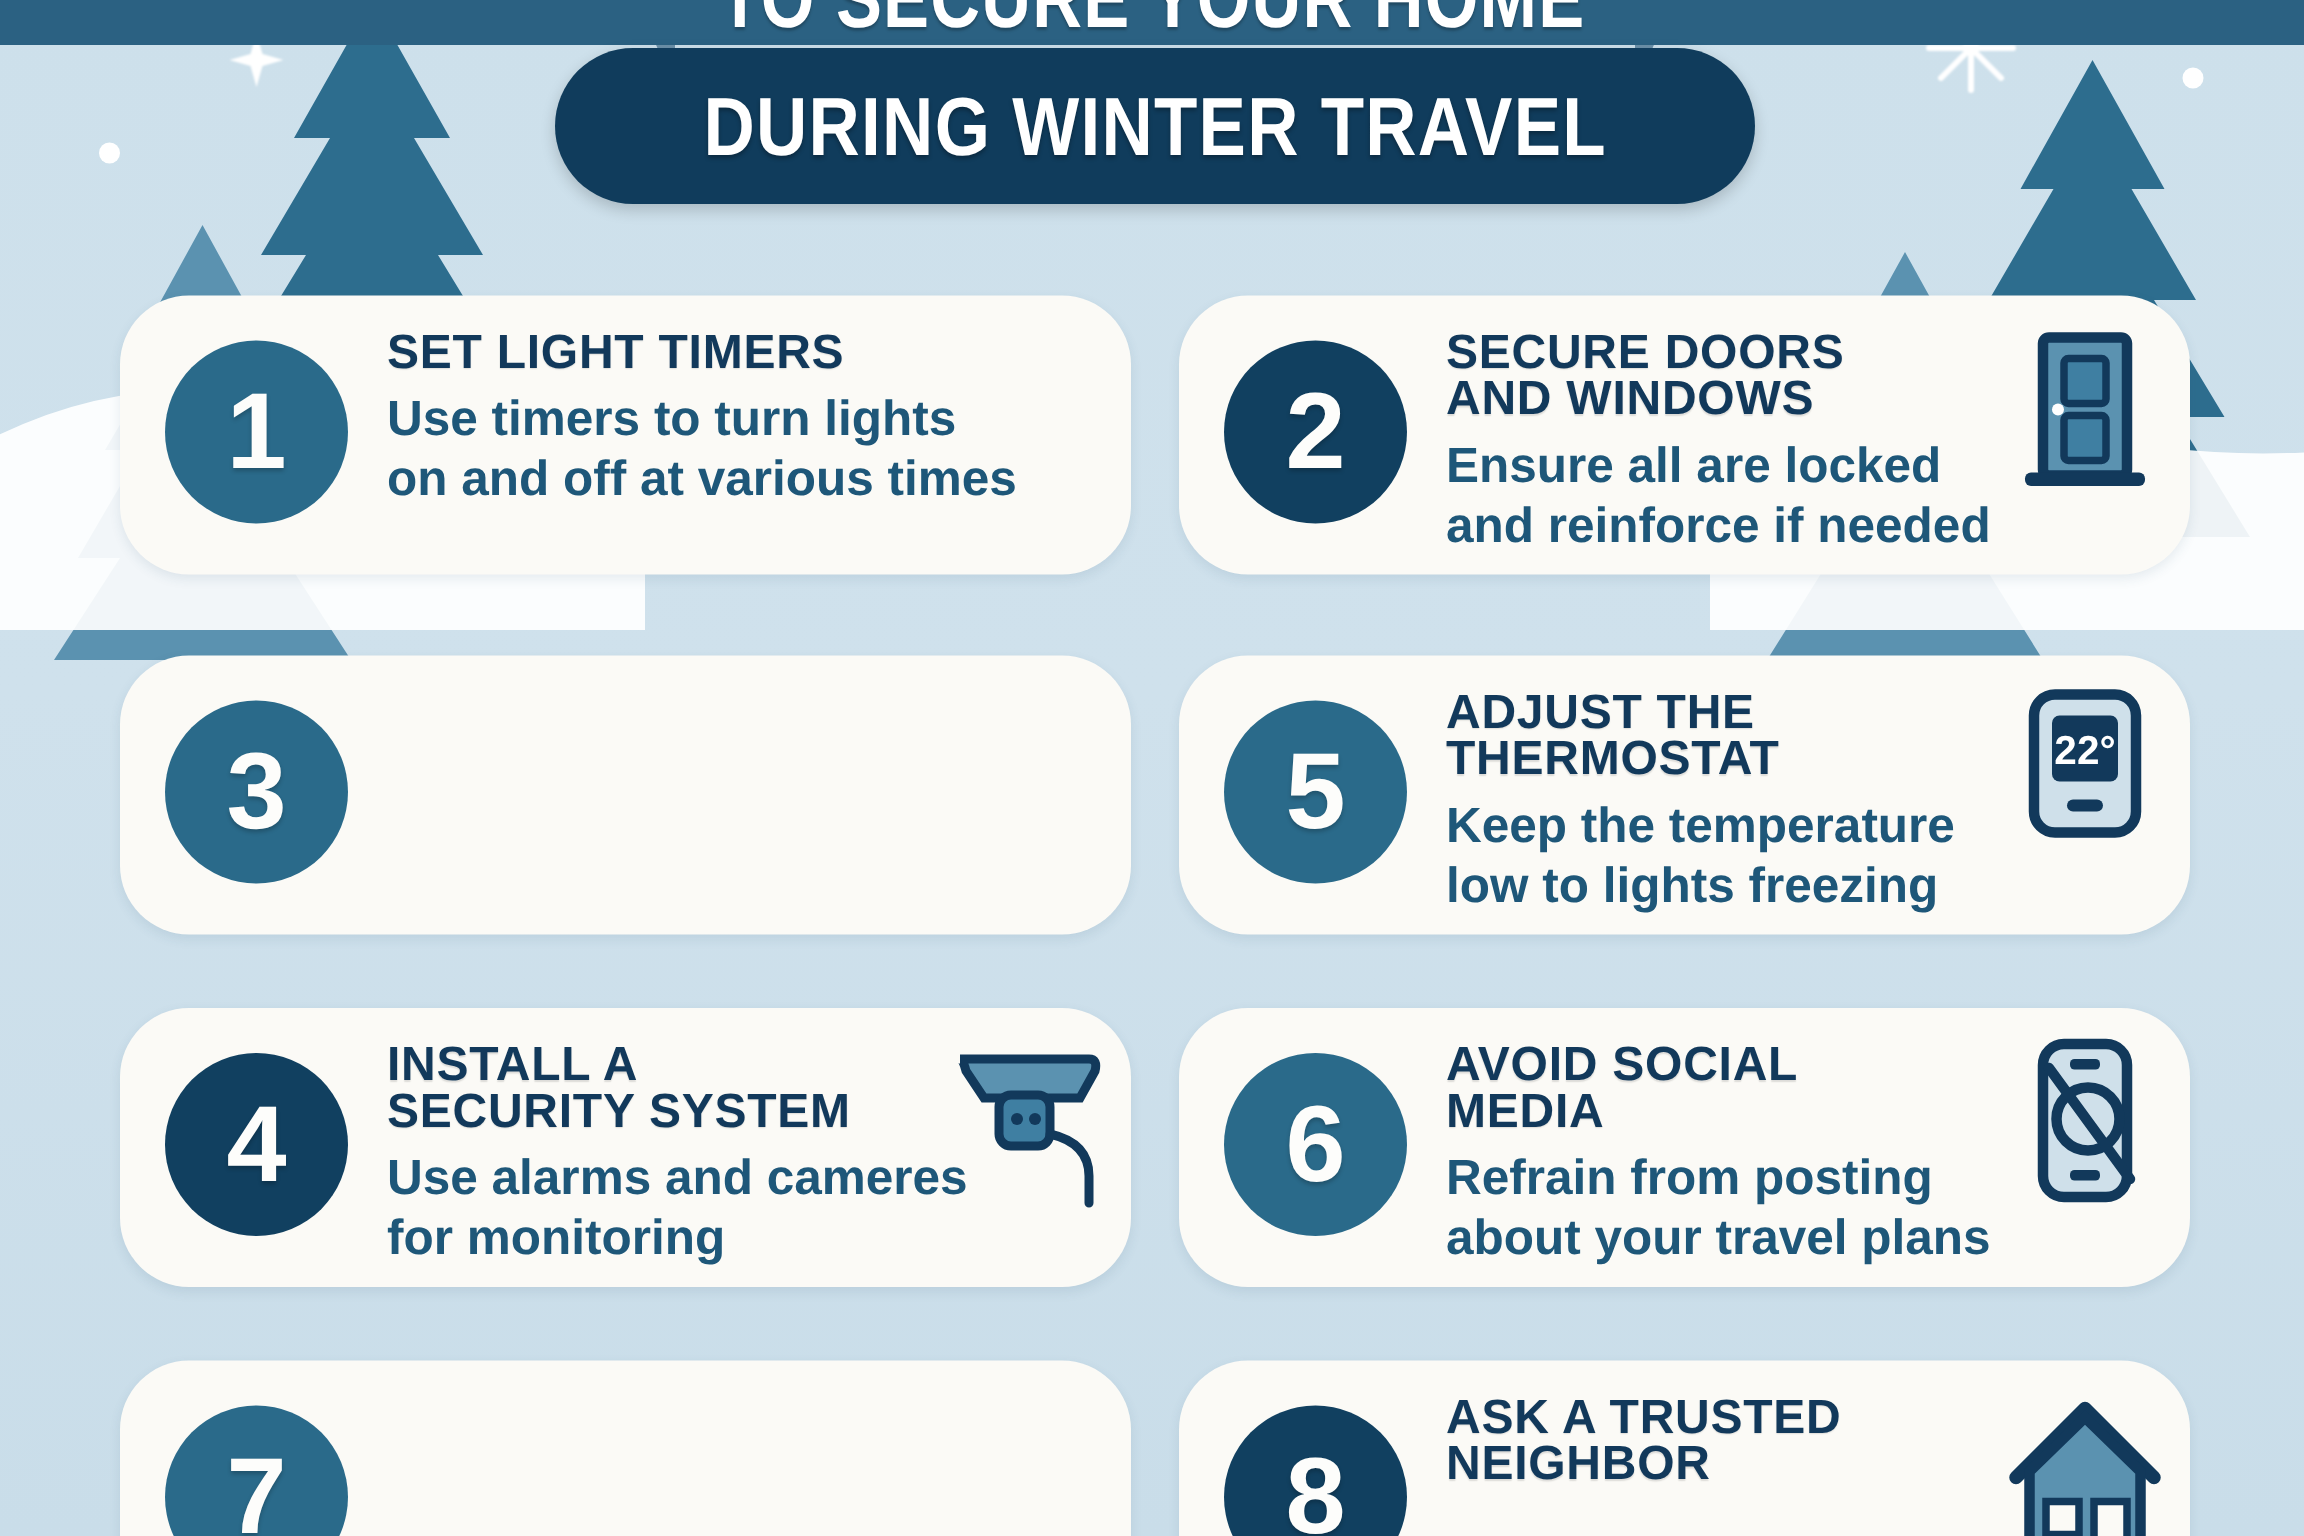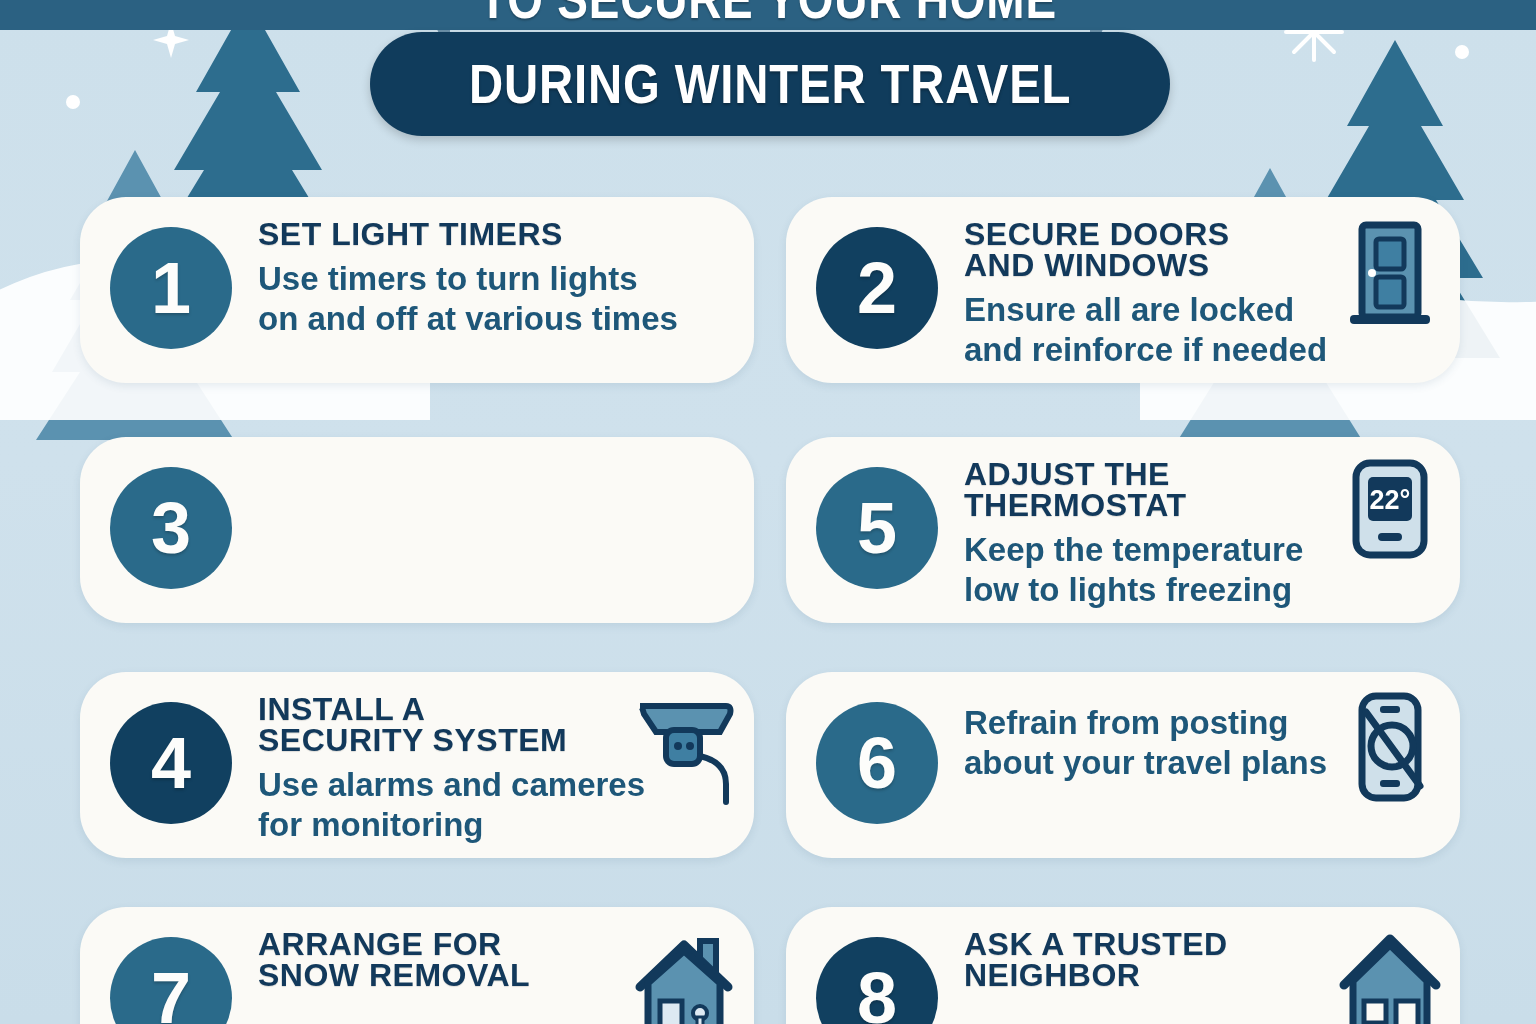"AVOID SOCIAL" div.card-title { html: none -> <div>AVOID SOCIAL MEDIA</div> }
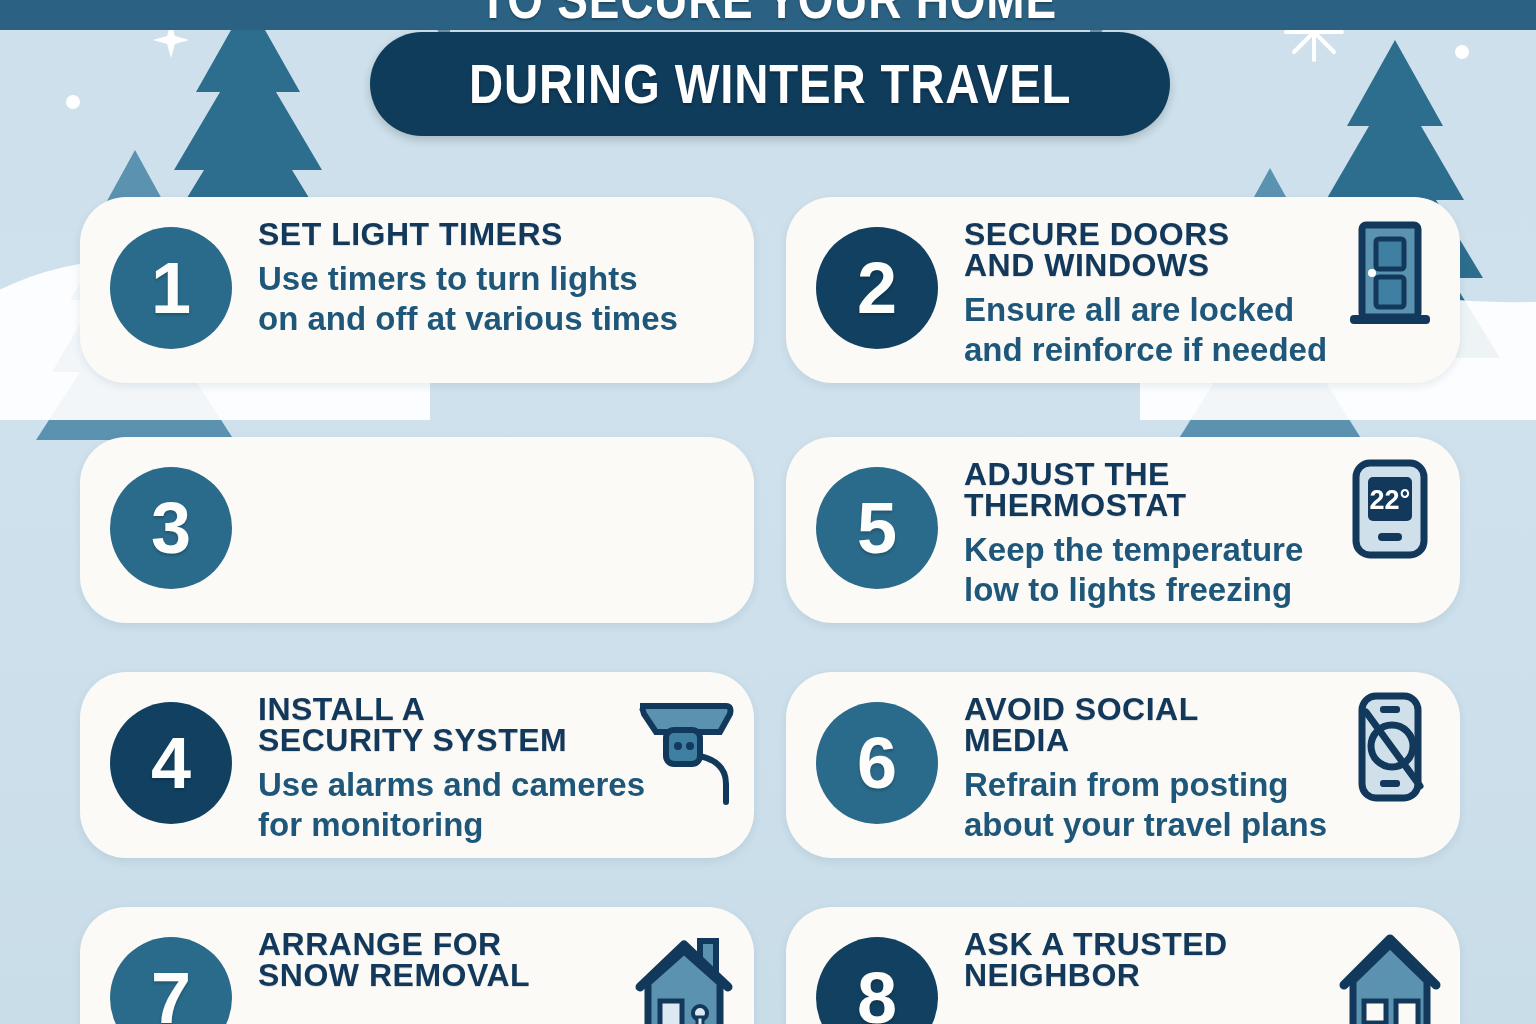"ARRANGE FOR" div.card-body { html: <div> <div>ARRANGE FOR SNOW REMOVAL</div> <div></div> <div> <svg> <rect></rect> <path></path> <path></path> <rect></rect> <circle></circle> <rect></rect> </svg> </div> </div> -> none }
